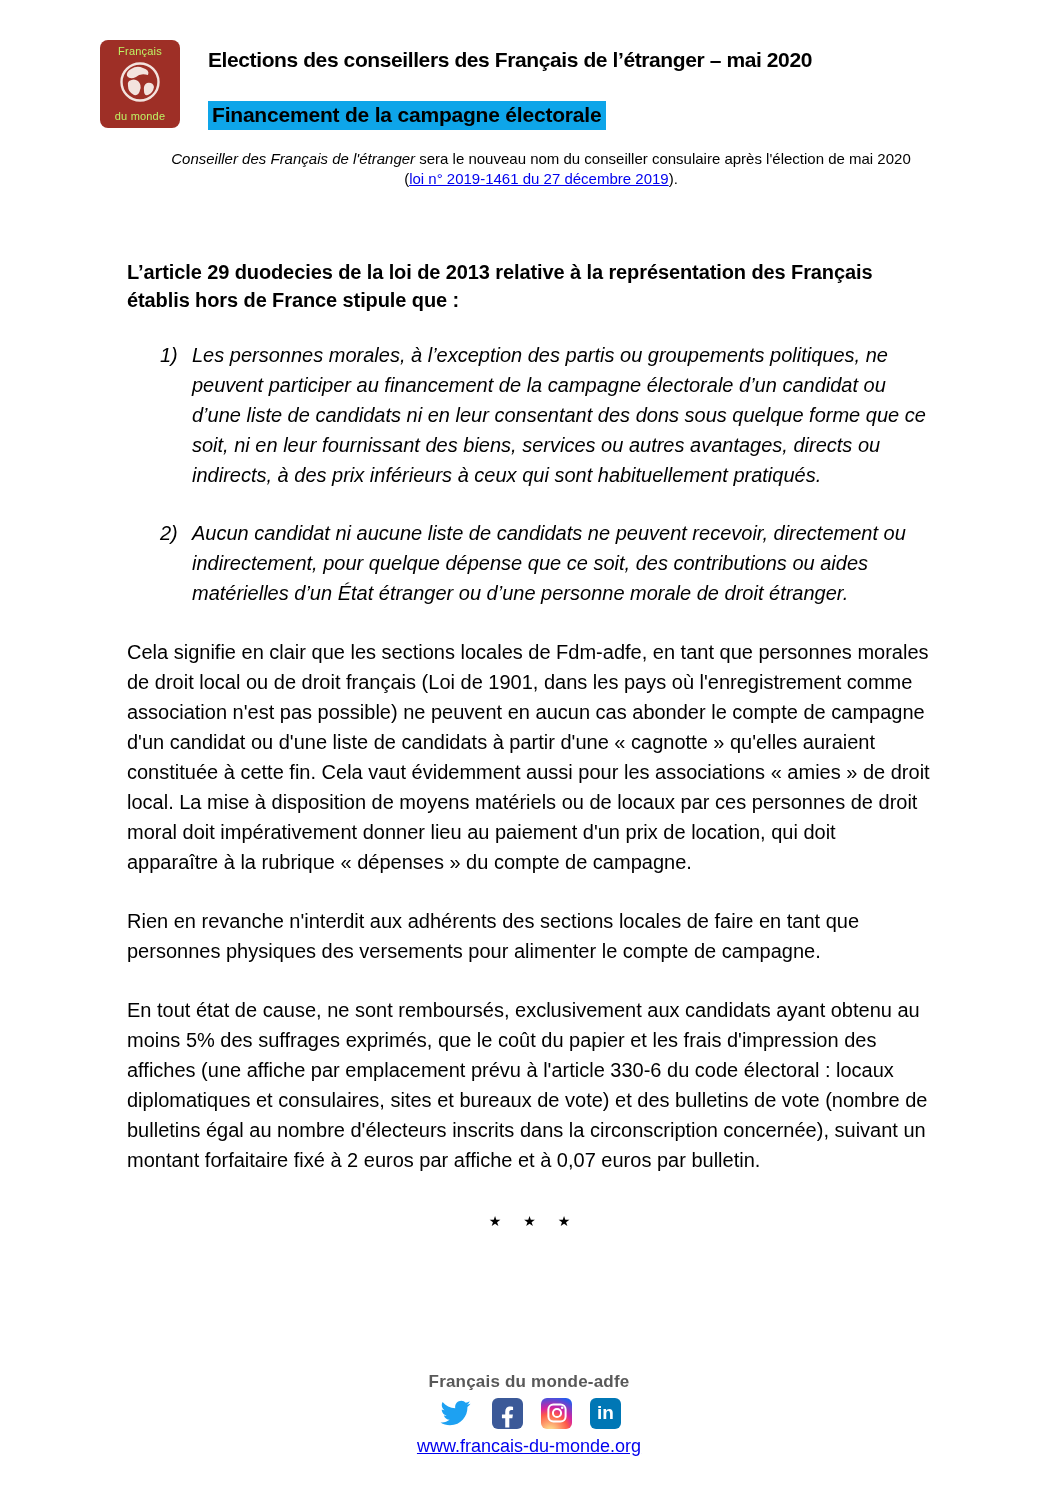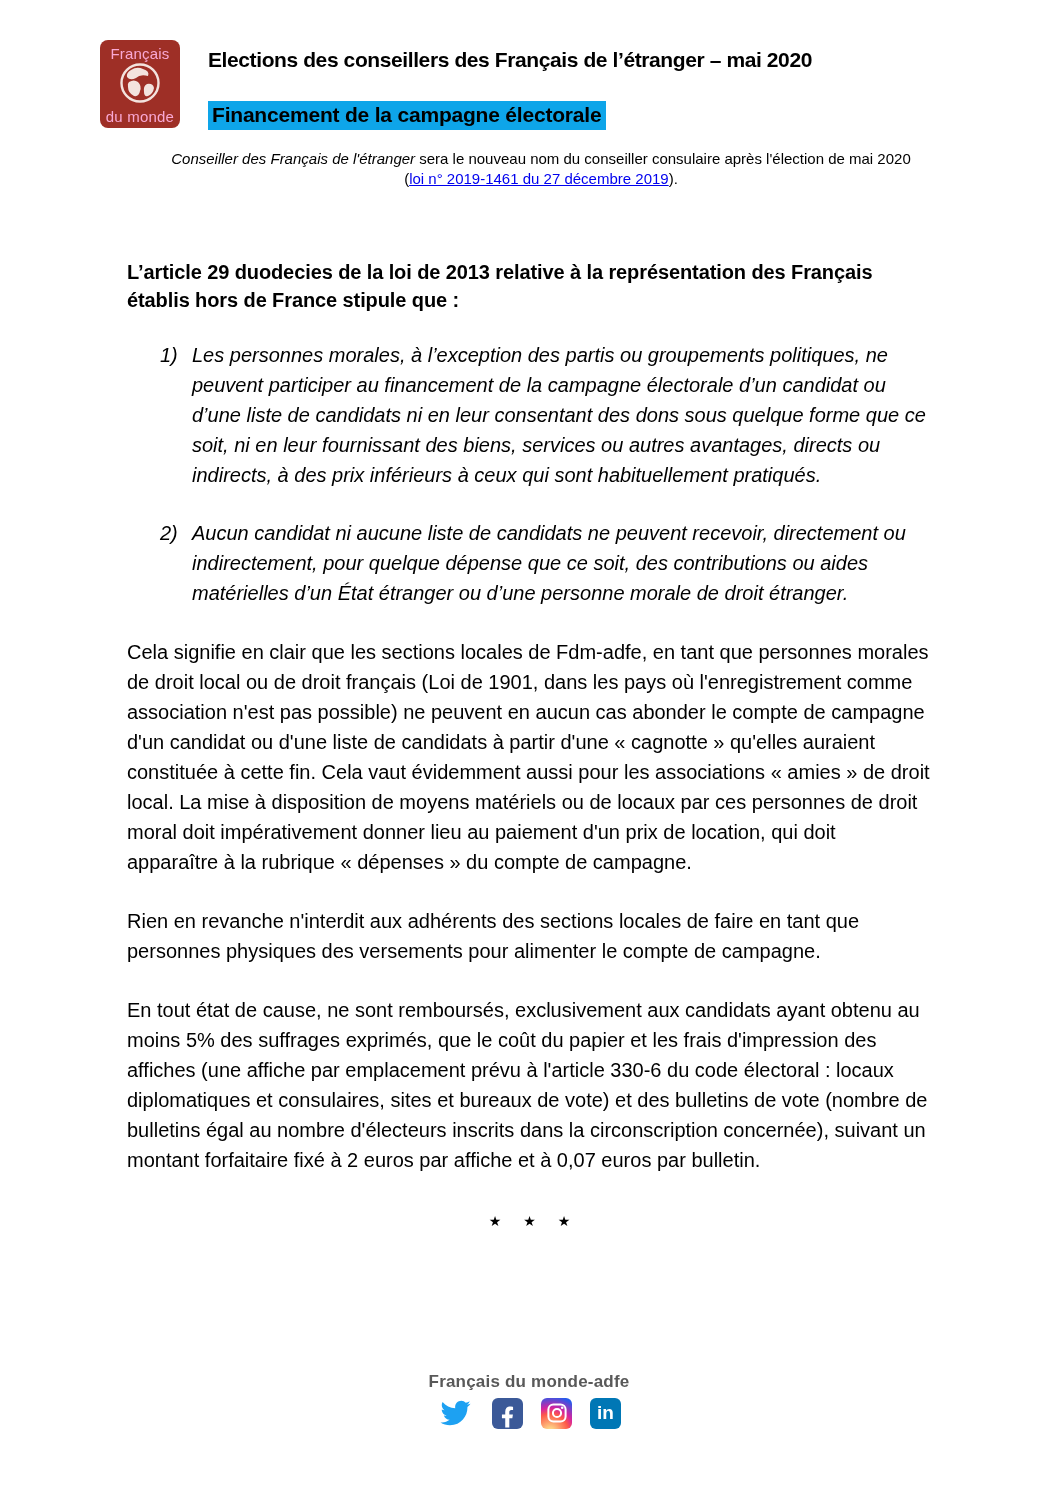"Français" .logo .logo-text { color: #f9a8d4 -> #bef264; font-size: 15px -> 11px }
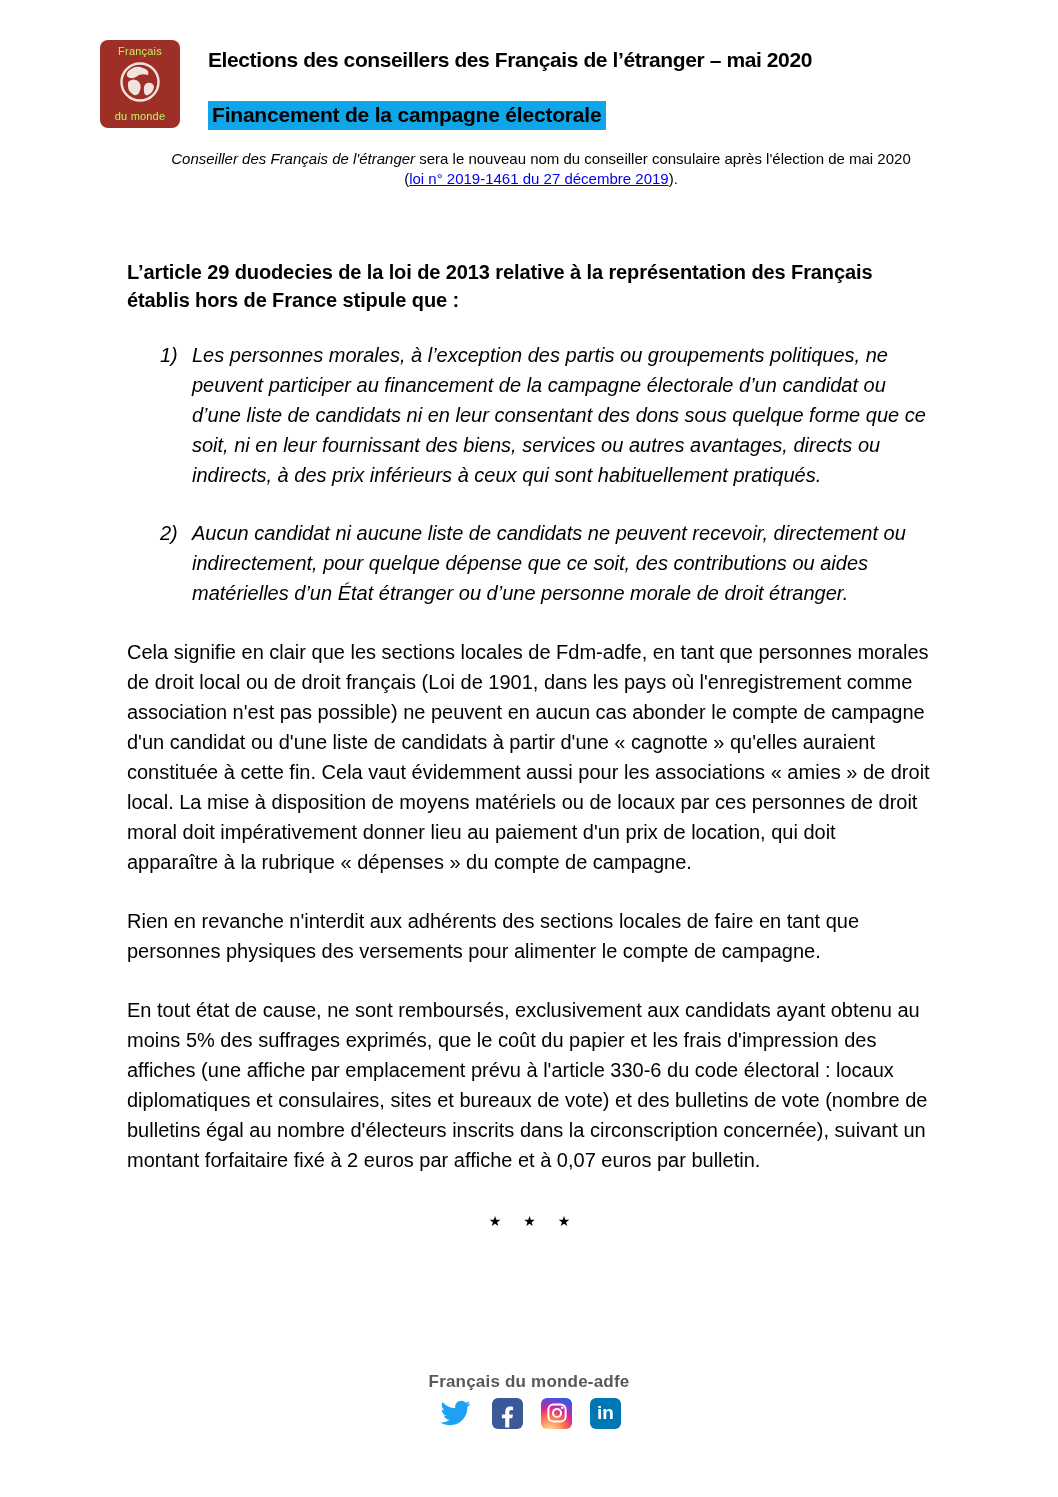"www.francais-du-monde.org" div.footer-link-wrap { html: none -> <div> <a>www.francais-du-monde.org</a> </div> }
